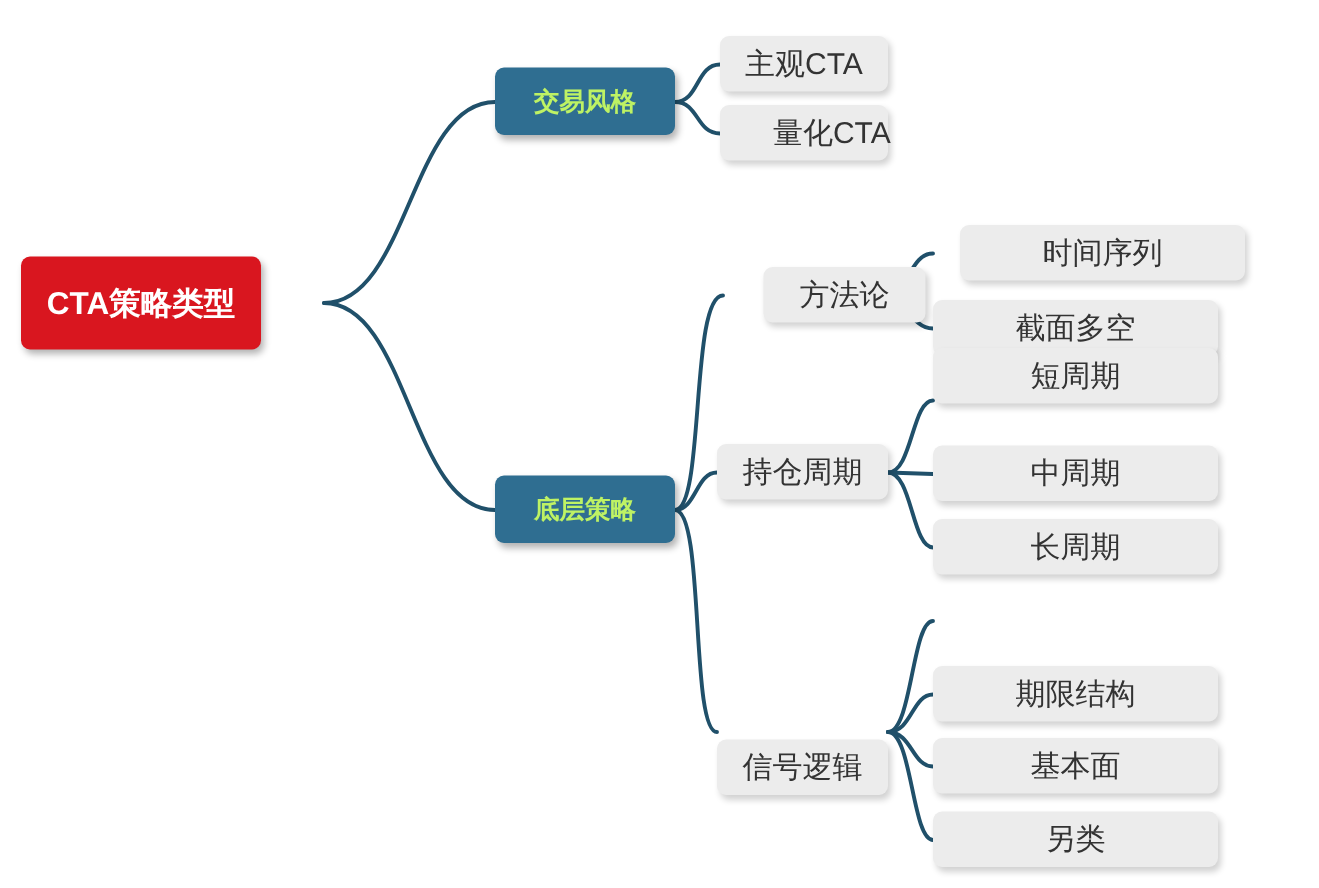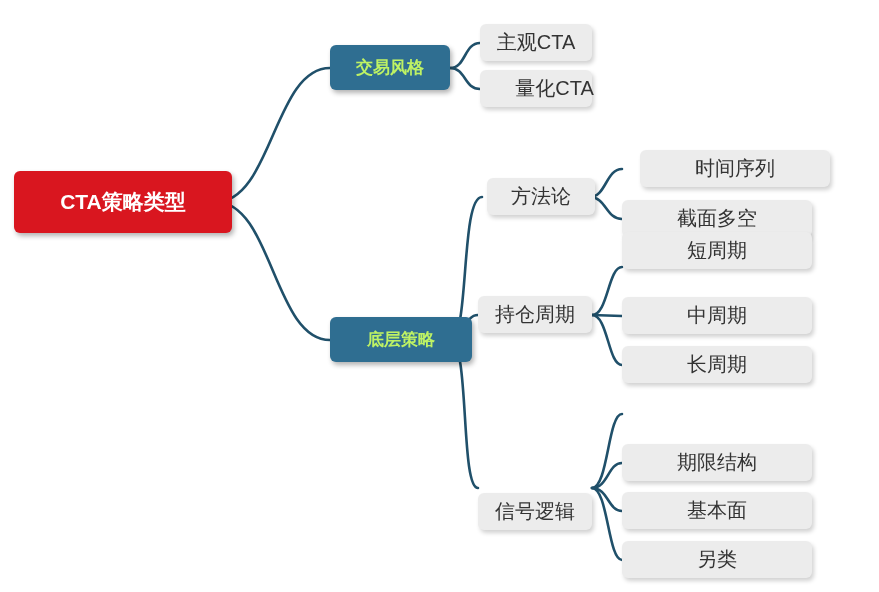"CTA策略类型" .n-root { width: 218px -> 160px }
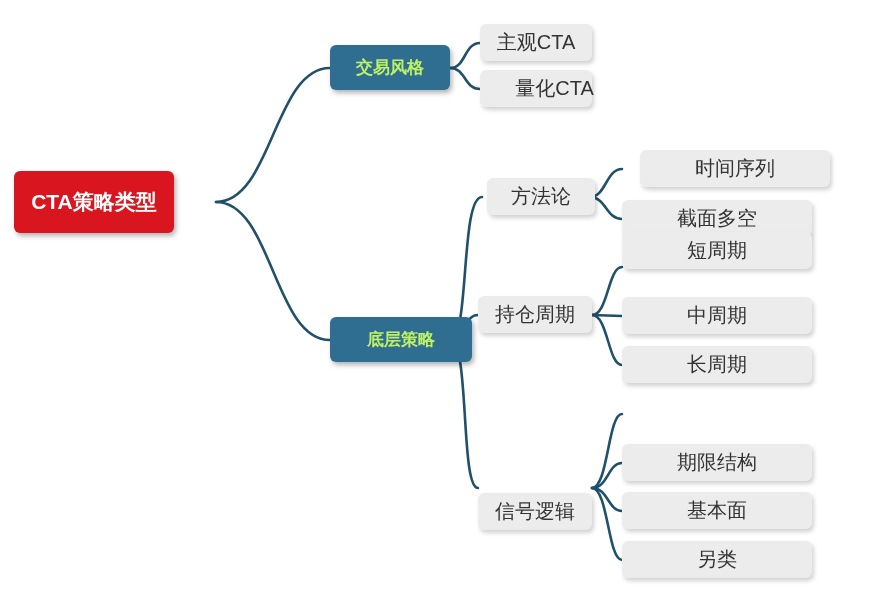"方法论" .n-b1c0 { left: 487px -> 509px }
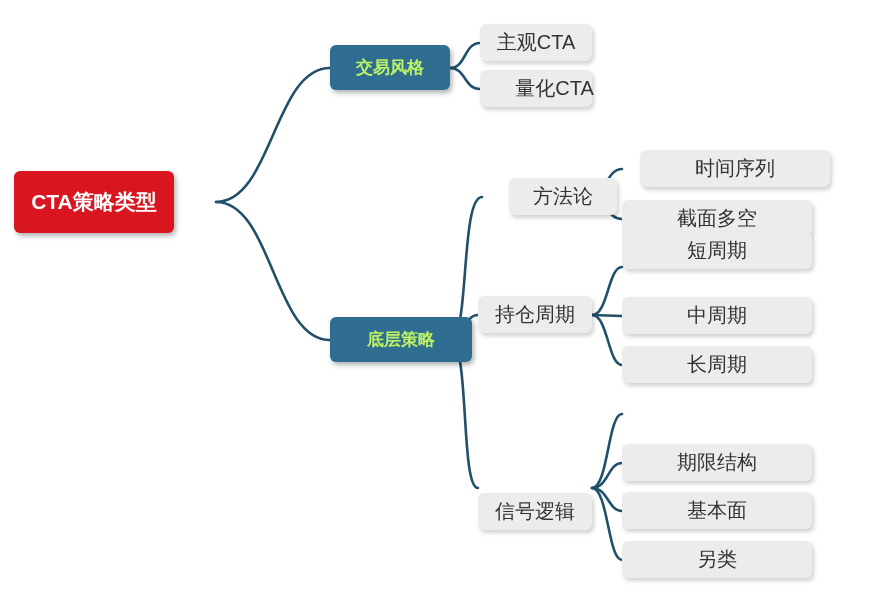"底层策略" .n-b1 { width: 142px -> 120px }
